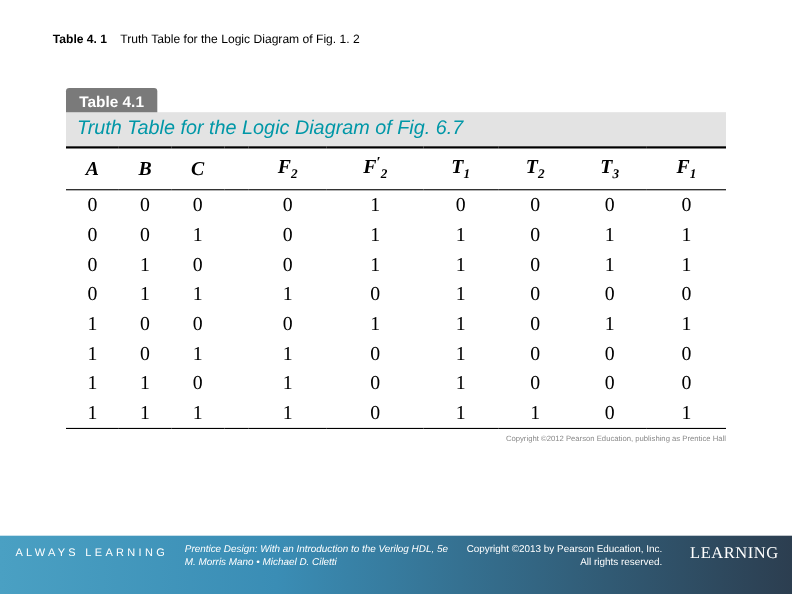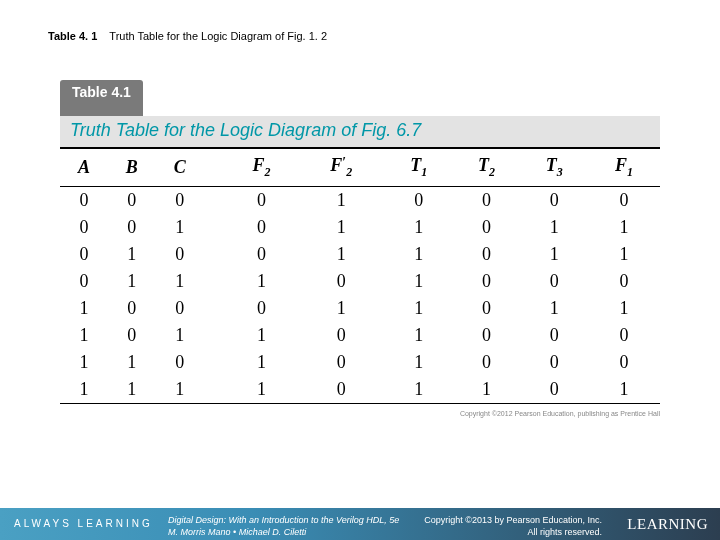"Table 4.1" .tab { padding: 4px 12px 16px 12px -> 4px 12px 2px 12px }
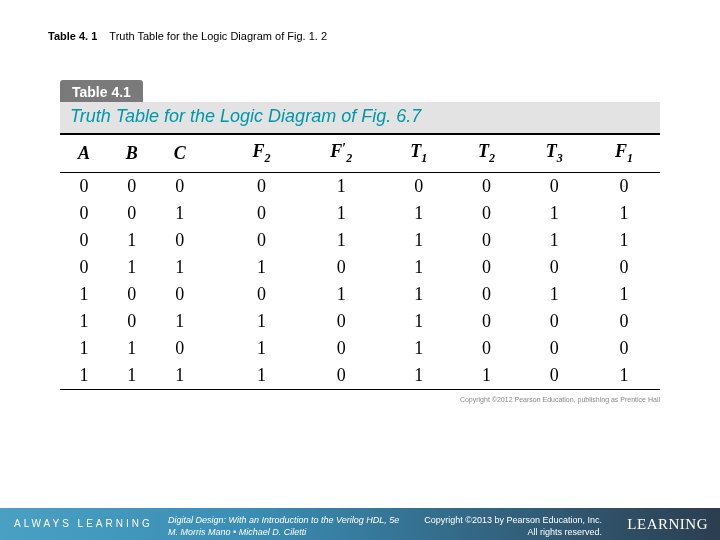"ALWAYS LEARNING" .footer { height: 32px -> 53px }
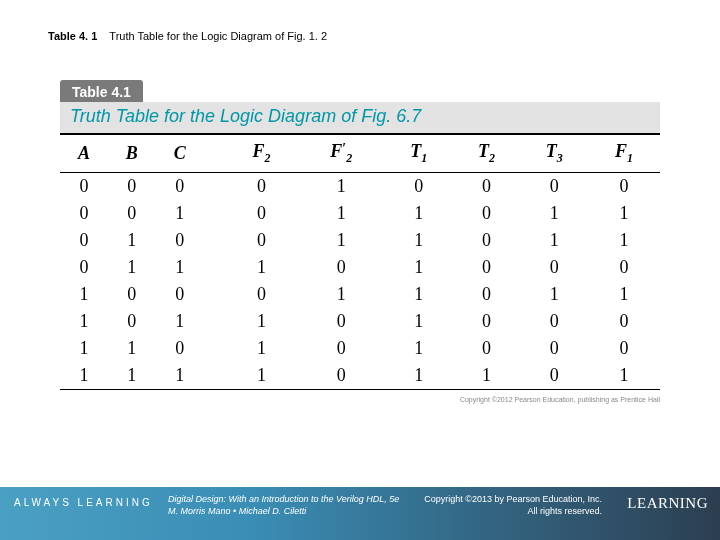"Digital Design: With an Introduction" span { text: Digital -> Prentice }
